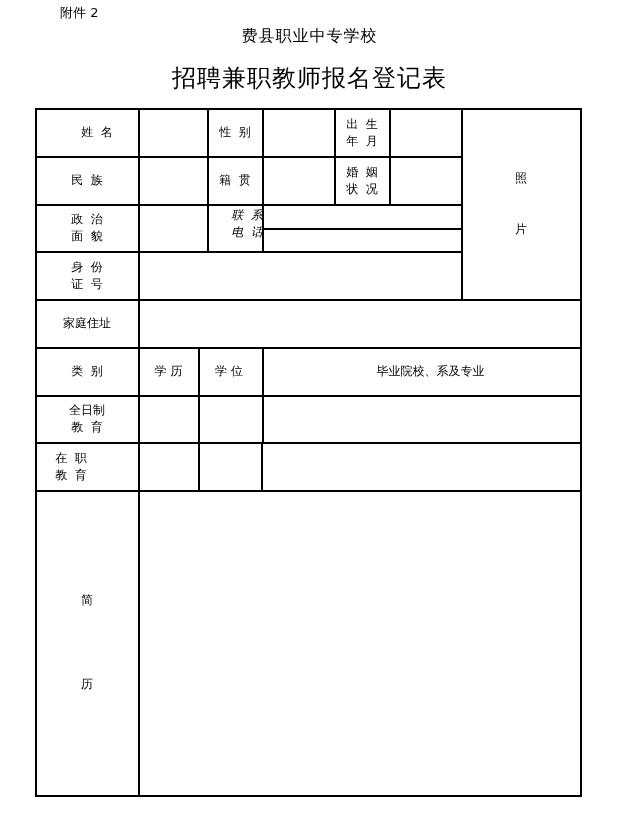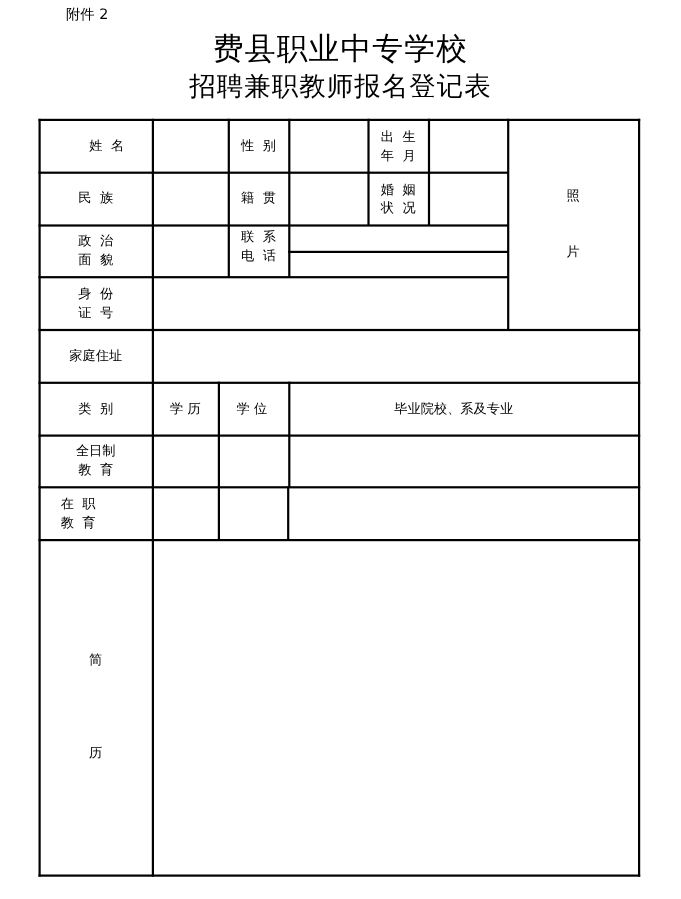"费县职业中专学校" .title1 { font-size: 28px -> 16px }
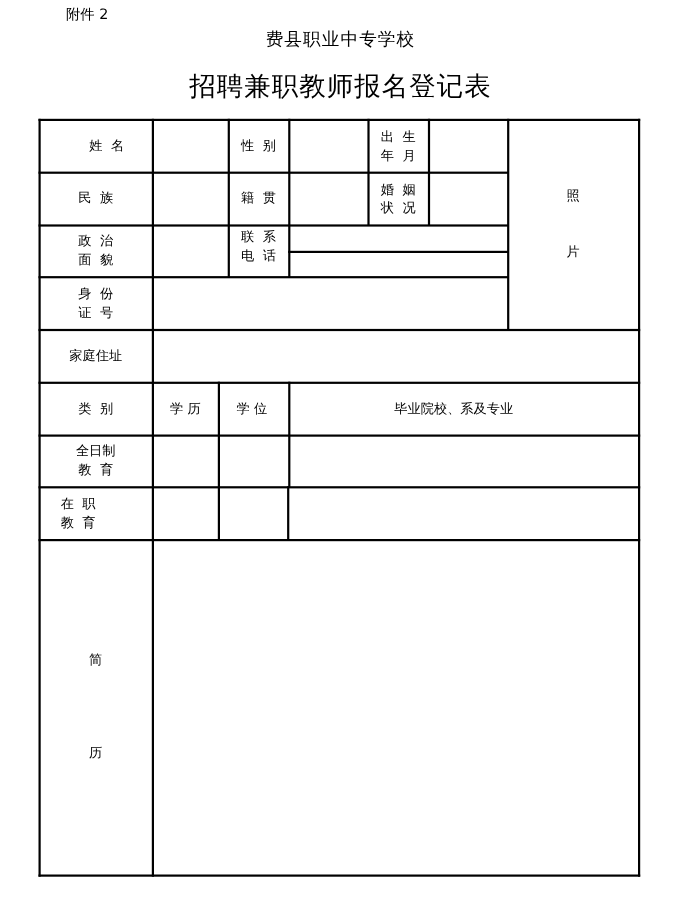"联 系" div.cell { font-style: none -> italic; left: 208px -> 220px }
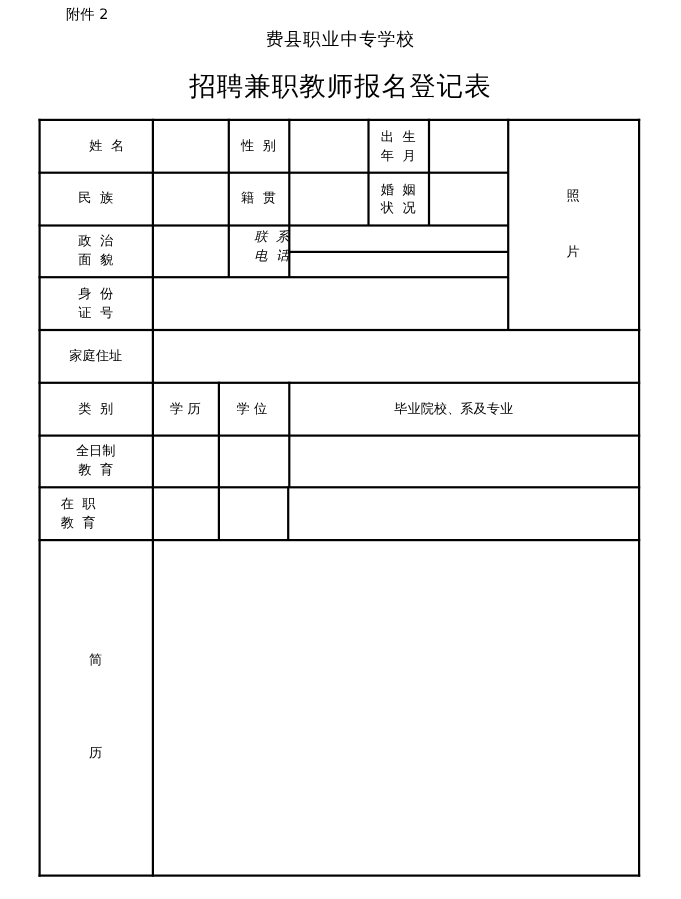"毕业院校、系及专业" div.cell { left: 254px -> 272px }
